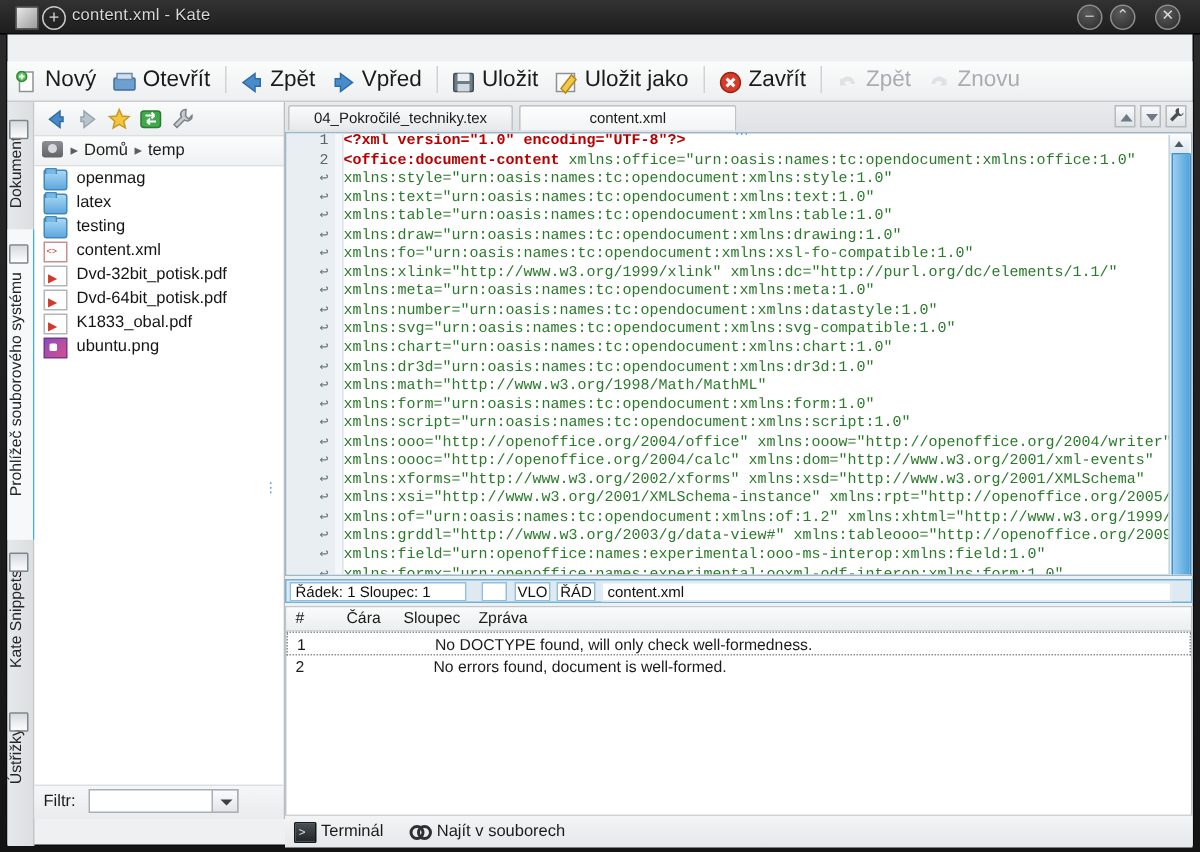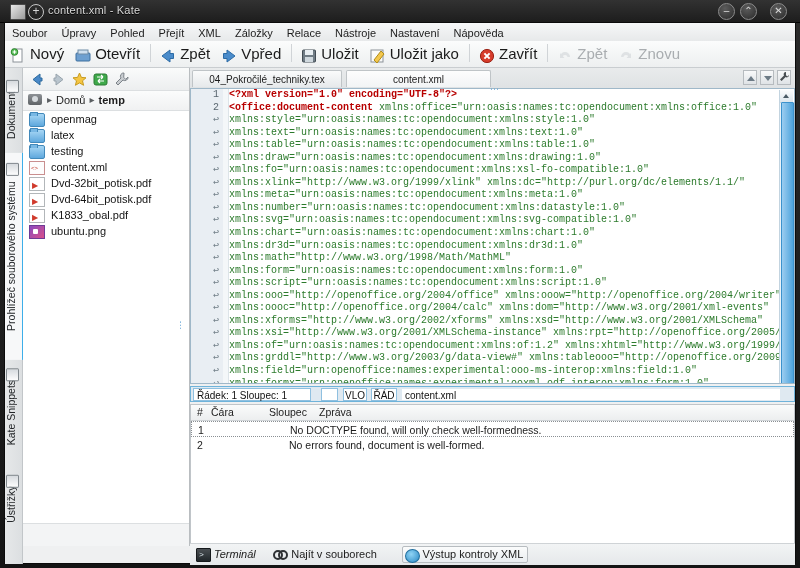"Soubor Úpravy Pohled Přejít XML" div { html: <div><div>Soubor</div><div>Úpravy</div><div>Pohled</div><div>Přejít</div><div>XML</div><div>Záložky</div><div>Relace</div><div>Nástroje</div><div>Nastavení</div><div>Nápověda</div></div> -> none }
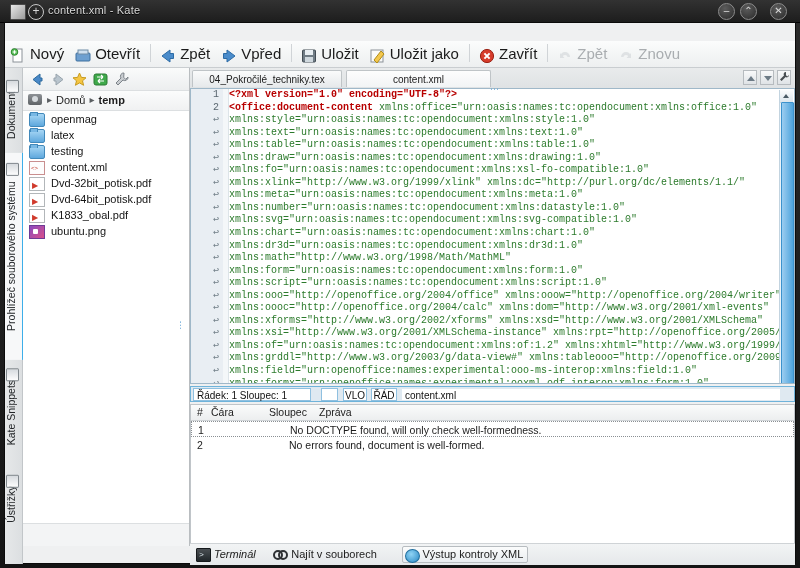"temp" span.crumb { font-weight: bold -> normal }
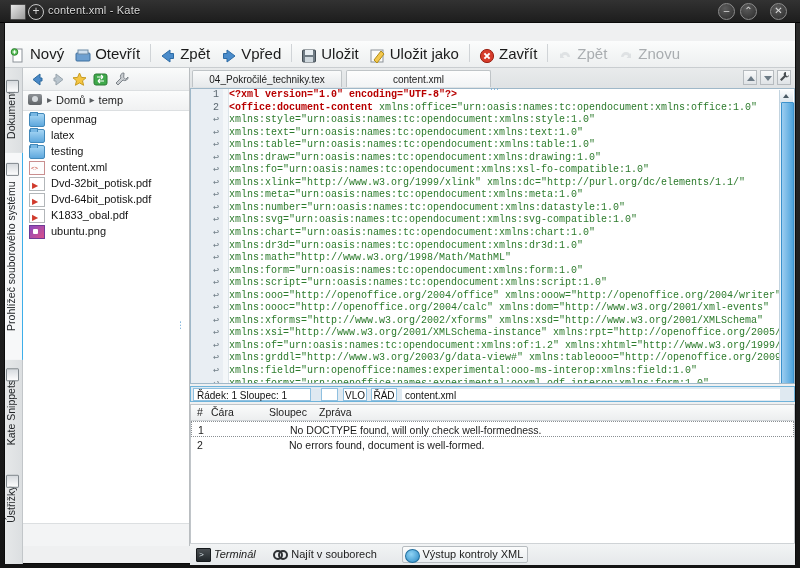"Čára" div { left: 20px -> 40px }
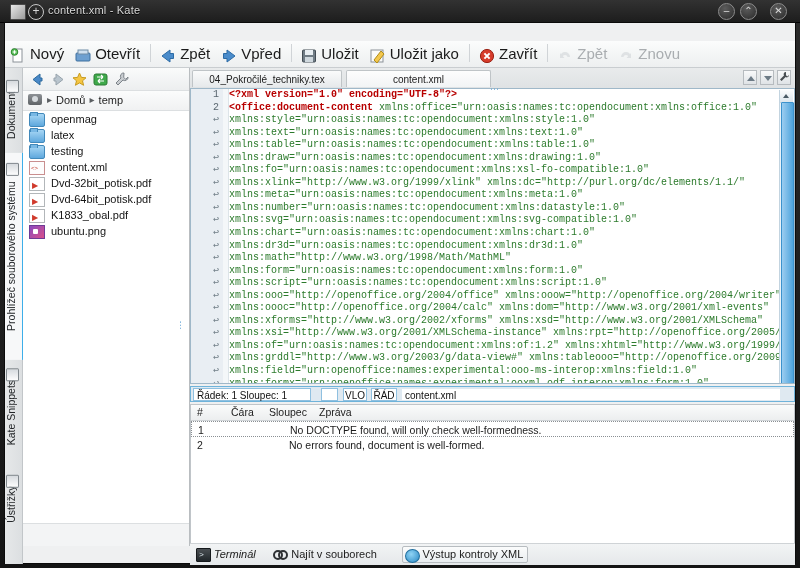"Filtr:" div { html: none -> <div> <span>Filtr:</span> <div></div> <div></div> </div> }
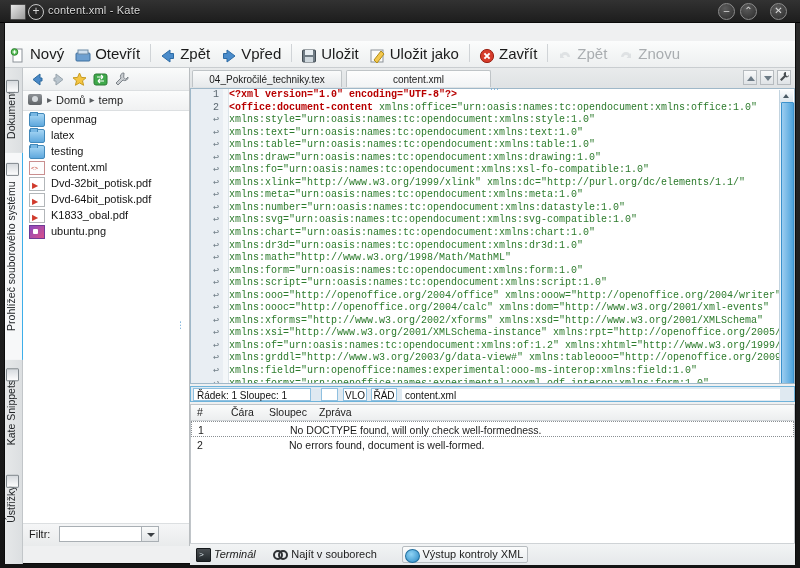"Terminál" div.bot-btn { font-style: italic -> none }
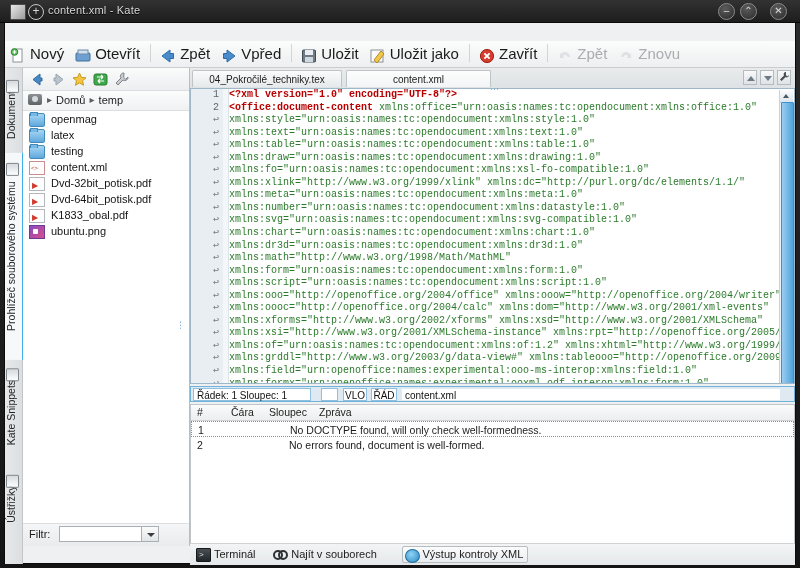"Výstup kontroly XML" div.bot-btn { html: <div><span></span><span>Výstup kontroly XML</span></div> -> none }
